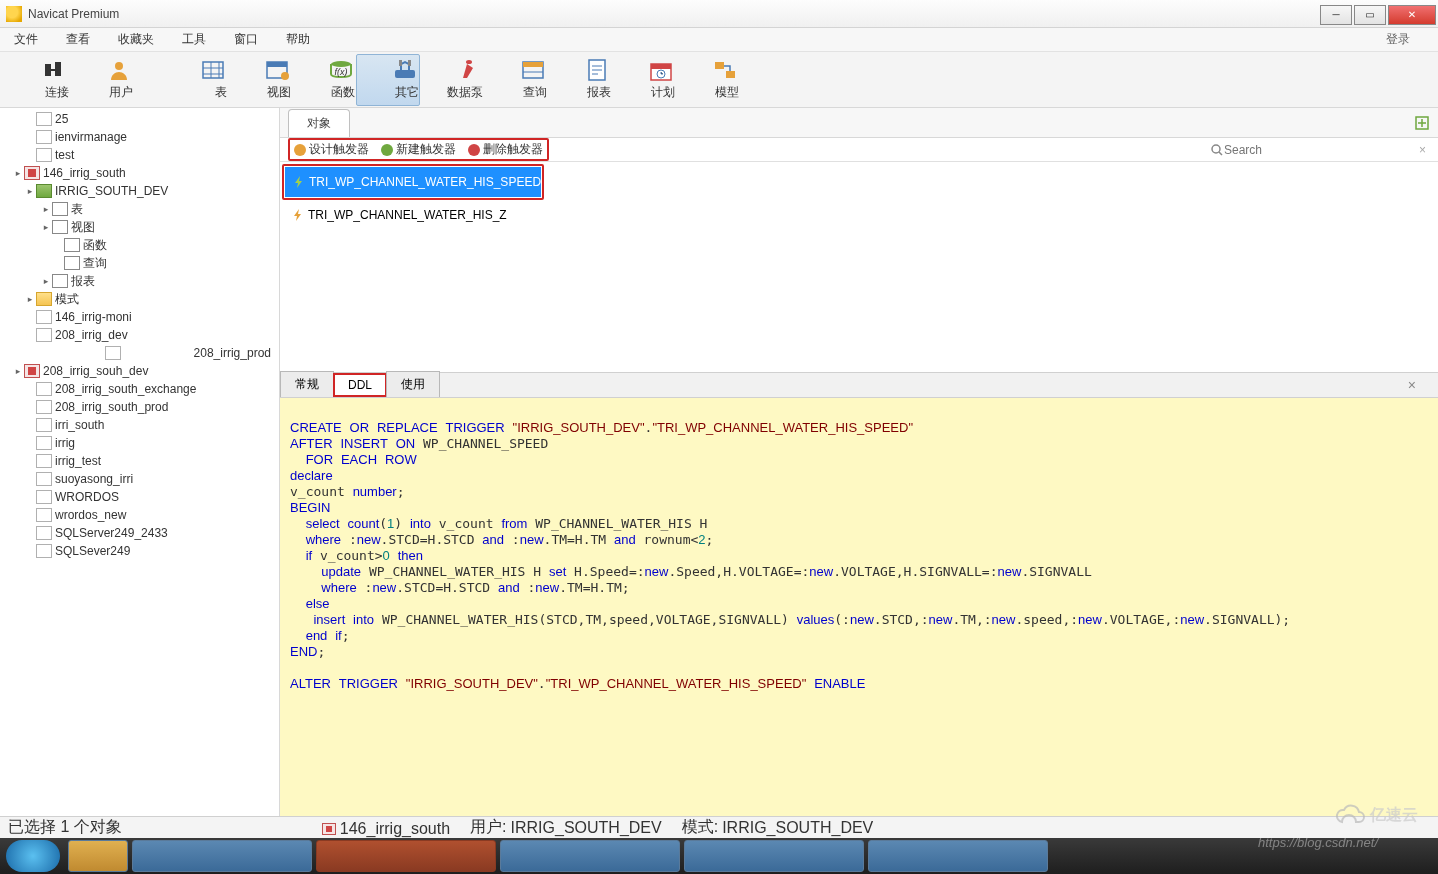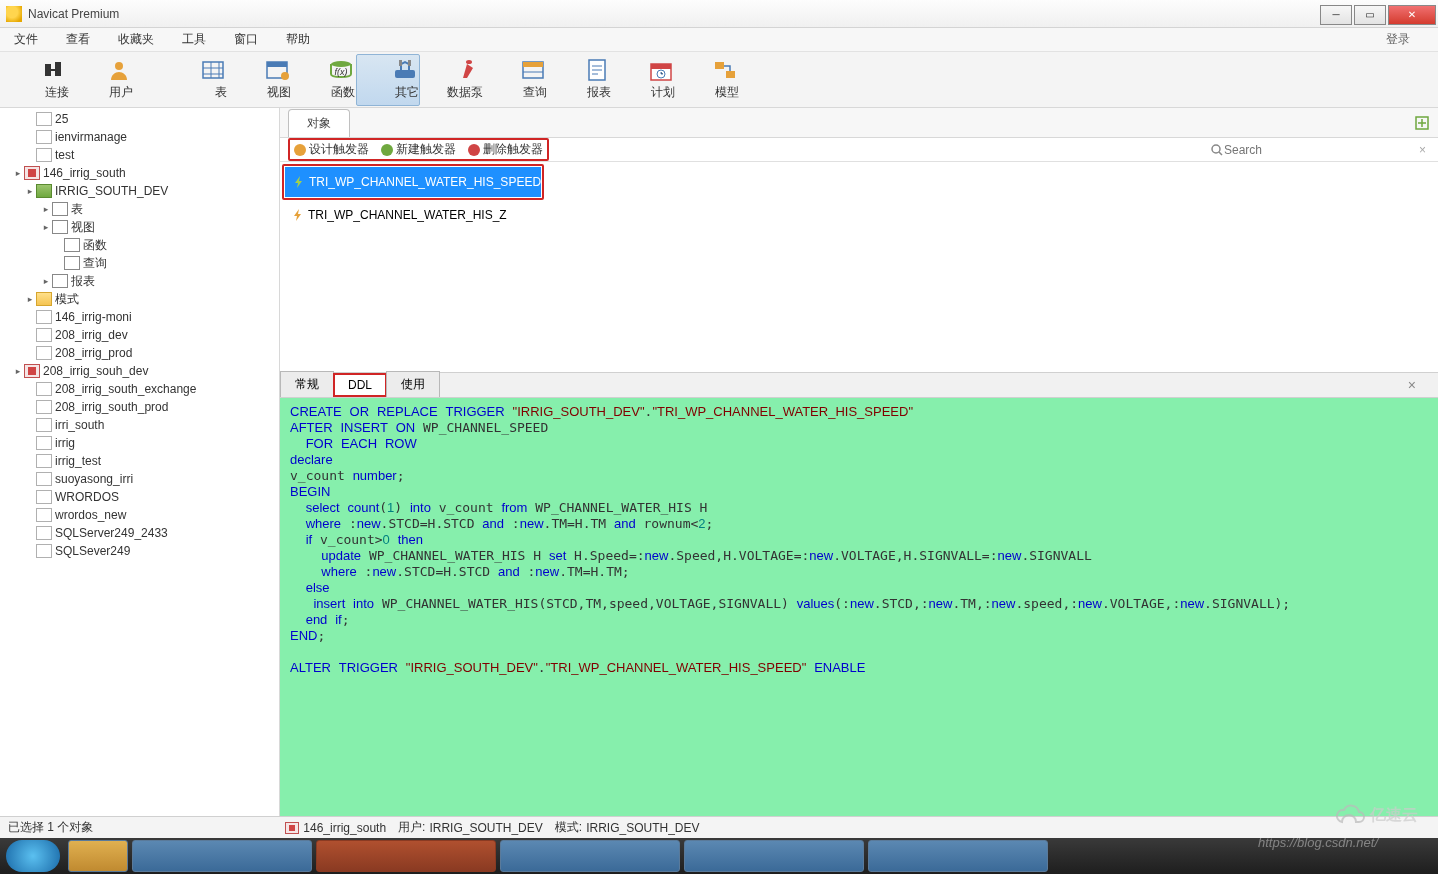"208_irrig_prod" div.nd { justify-content: none -> space-between }
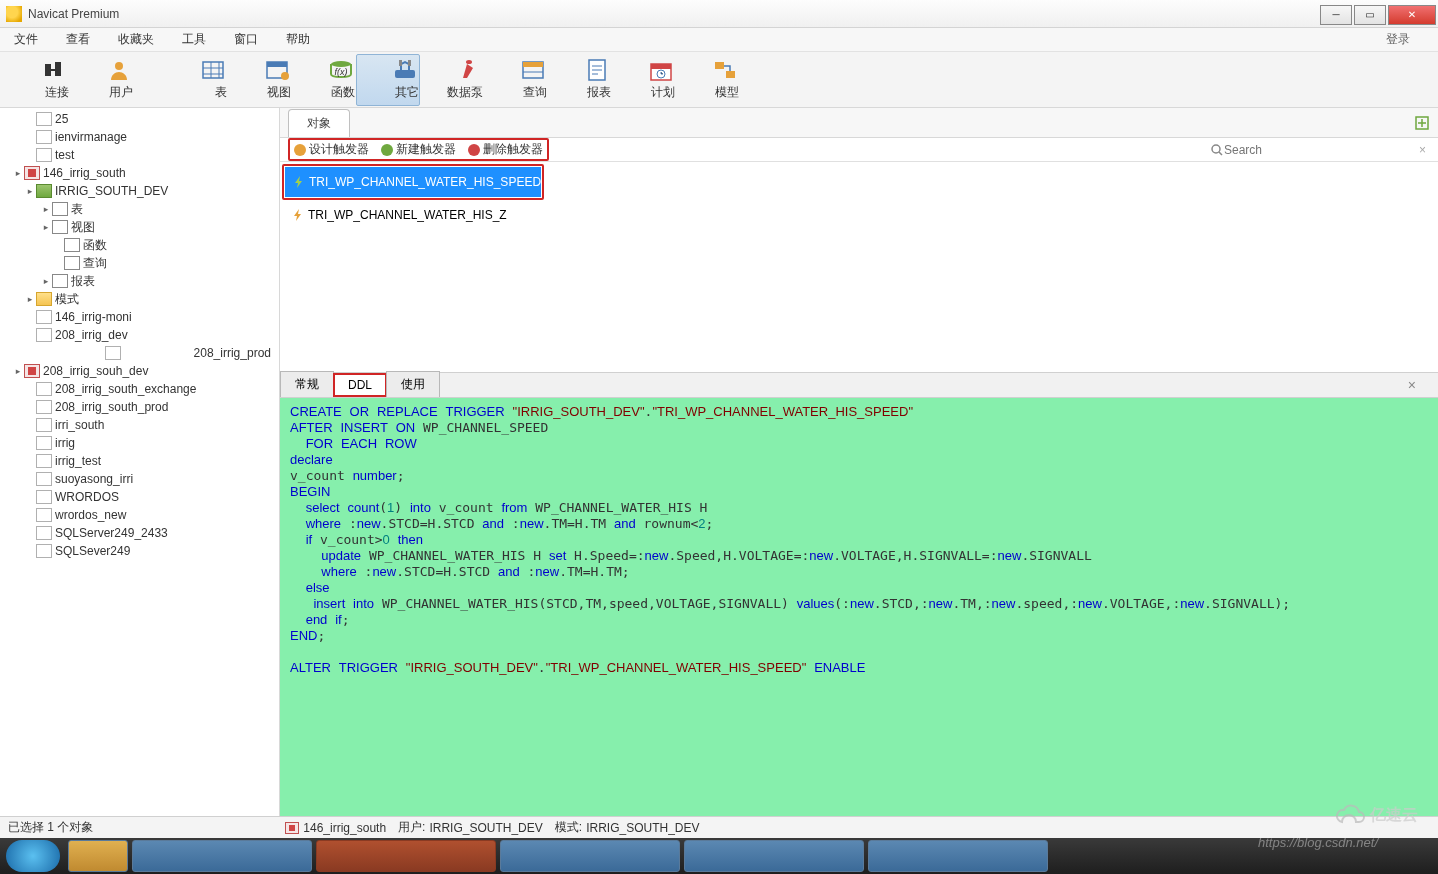"CREATE OR REPLACE TRIGGER" .sql { background: #86efac -> #fef9c3; padding: 6px 10px -> 22px 10px }
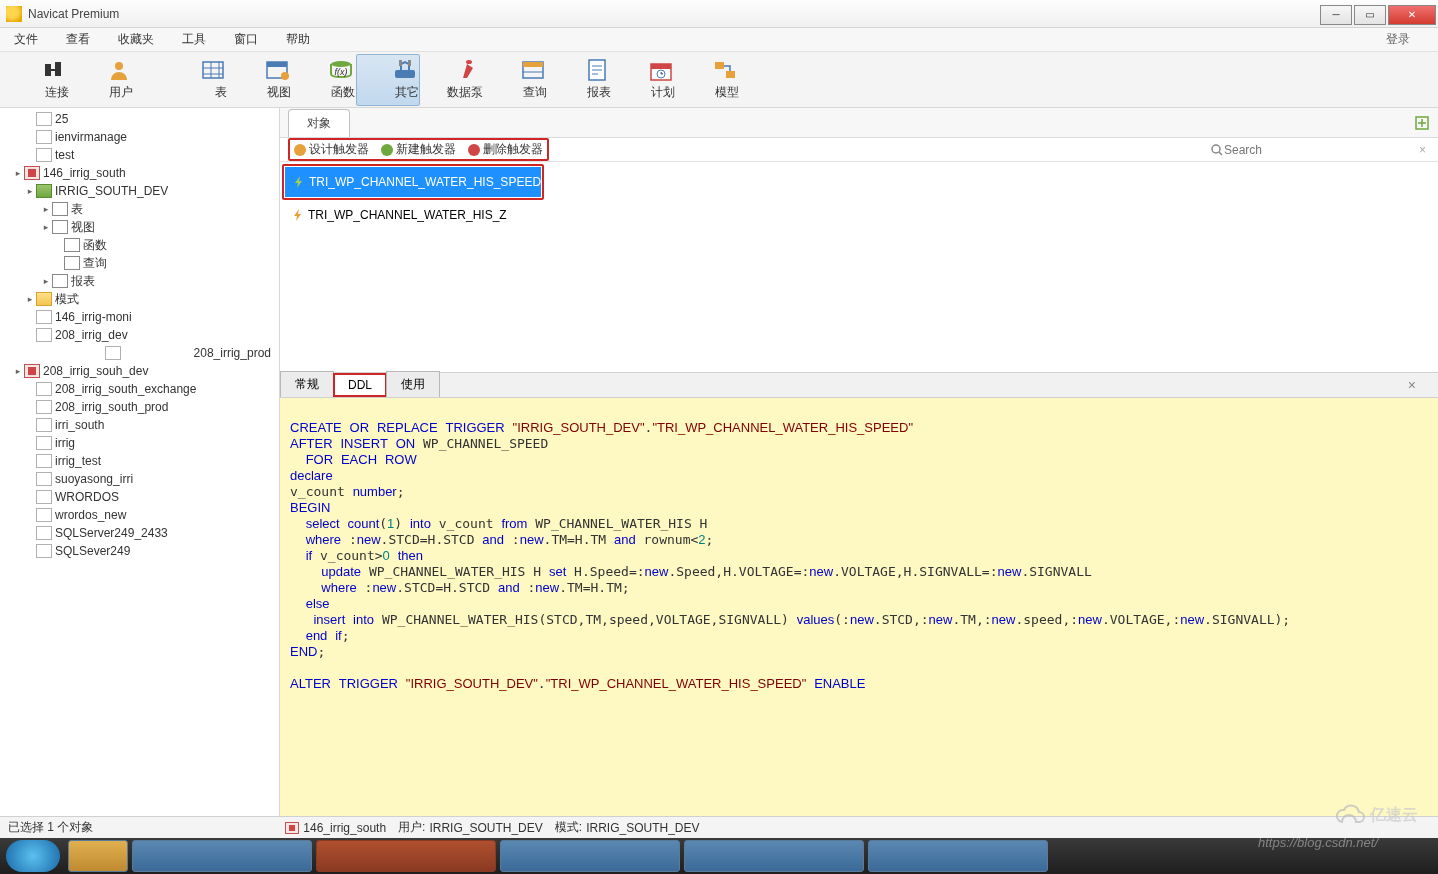"已选择 1 个对象" .statusbar { align-items: center -> flex-end; font-size: 12px -> 16px; gap: 12px -> 20px }
